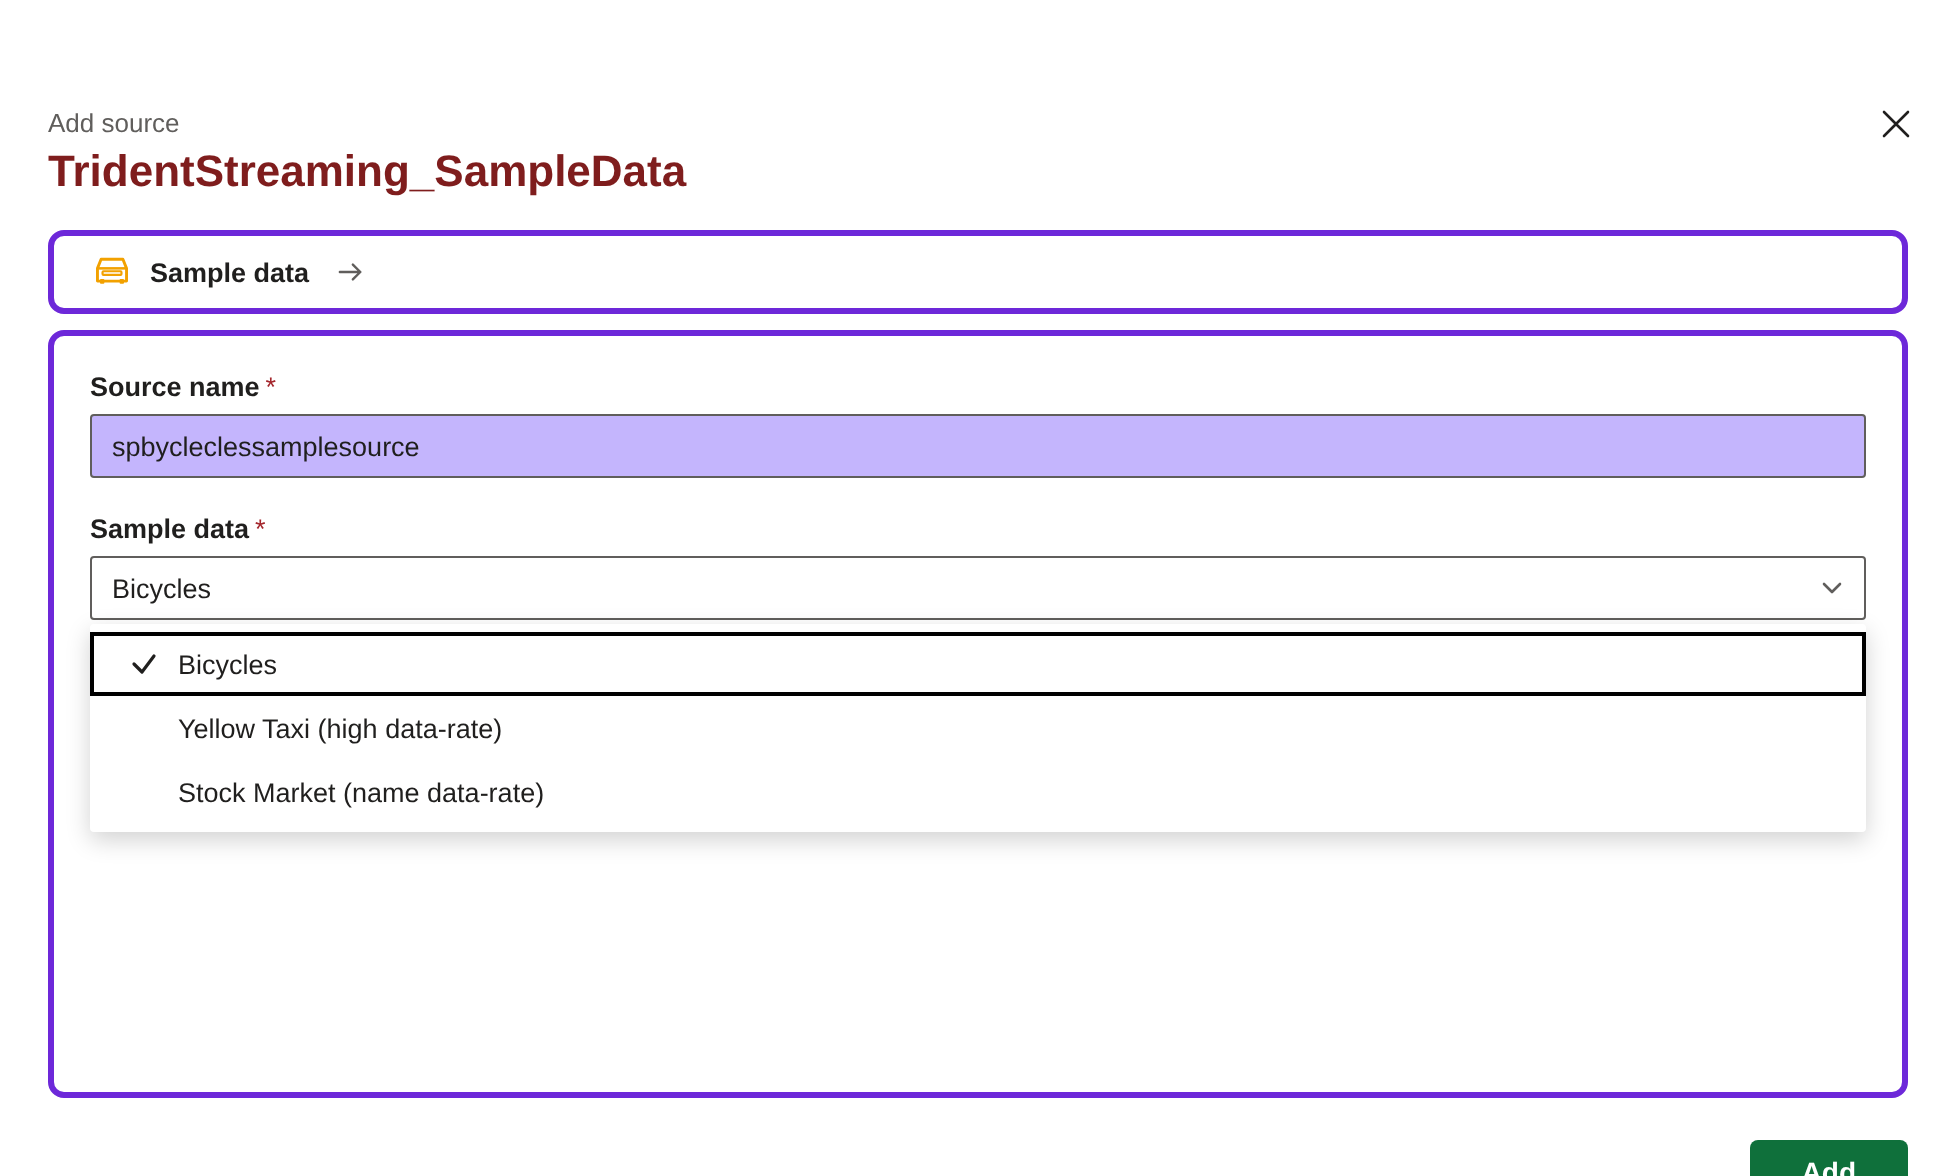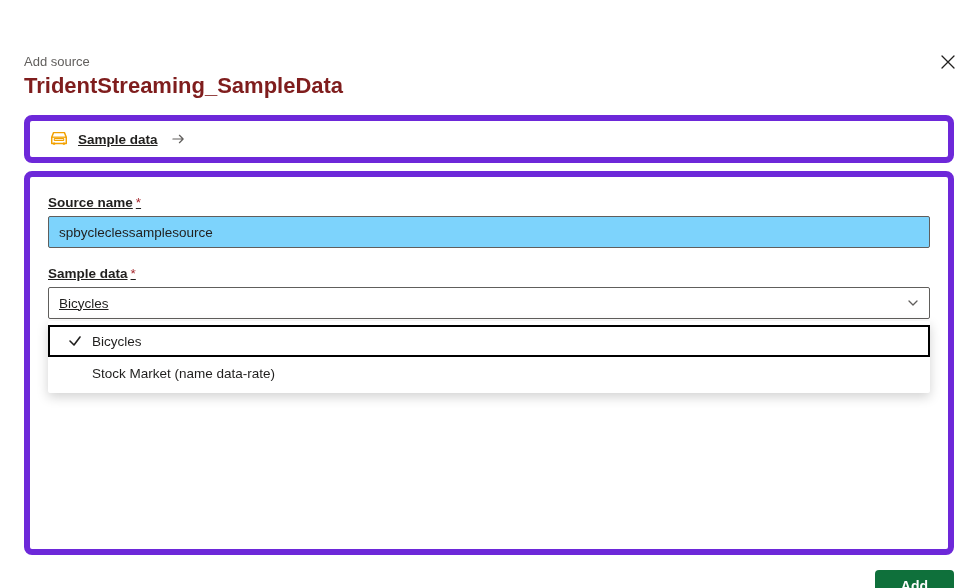"Sample data" .card { border: 6px solid #6d28d9 -> 3px solid #6d28d9; text-decoration: underline -> none }
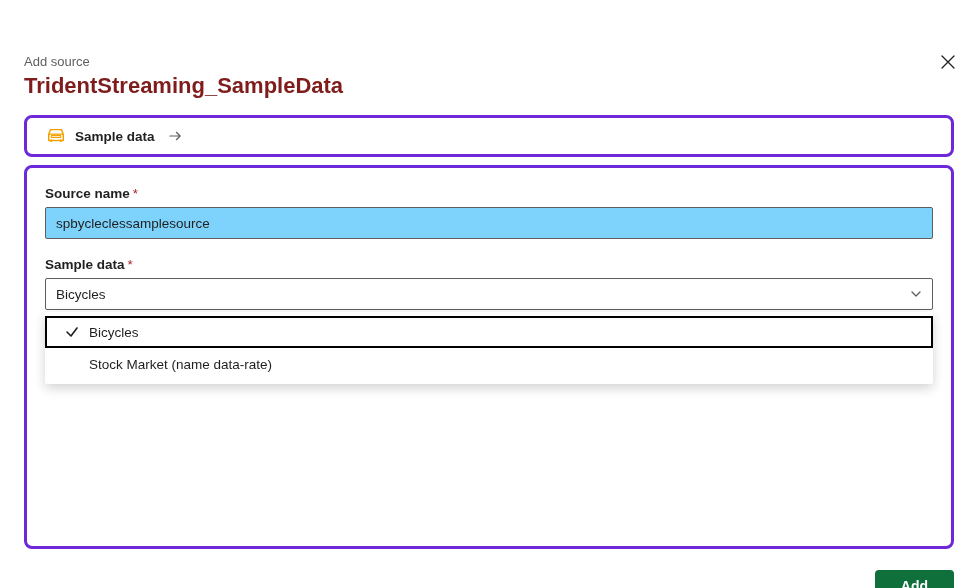"spbycleclessamplesource" .text-input { background: #7dd3fc -> #c4b5fd }
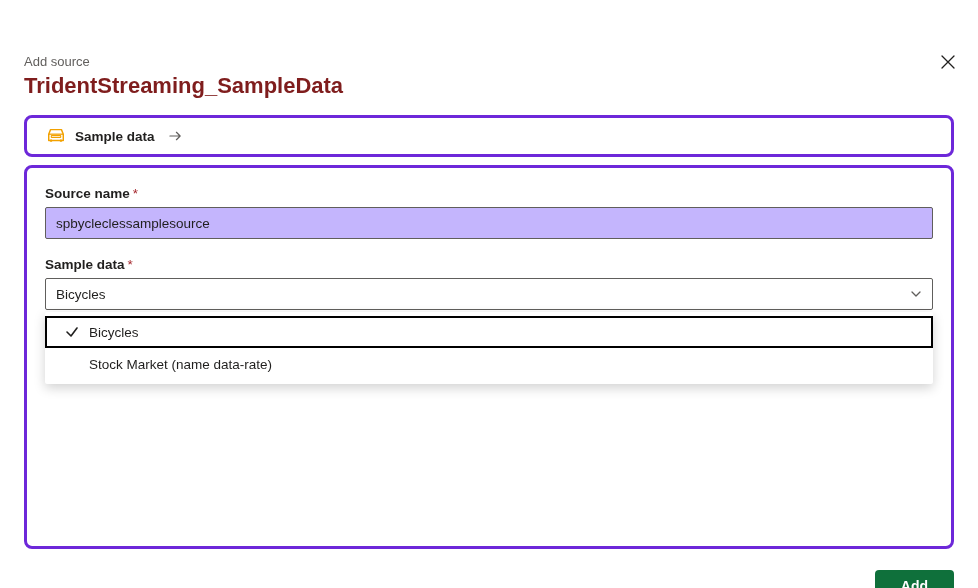"Yellow Taxi (high data-rate)" div.dropdown-option { html: none -> <div> <span> <svg> <path></path> </svg> </span> <span>Yellow Taxi (high data-rate)</span> </div> }
